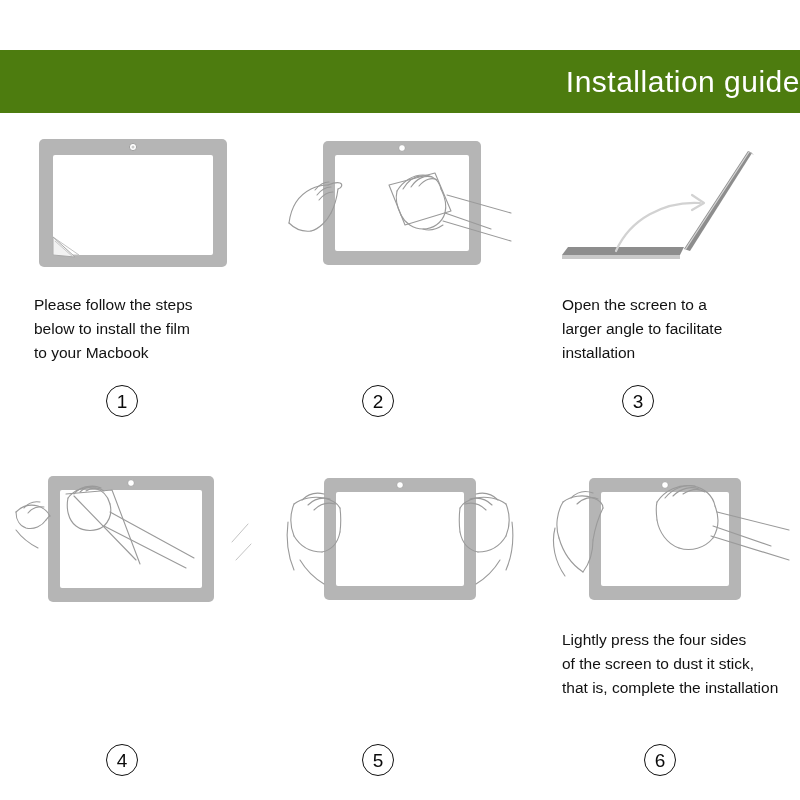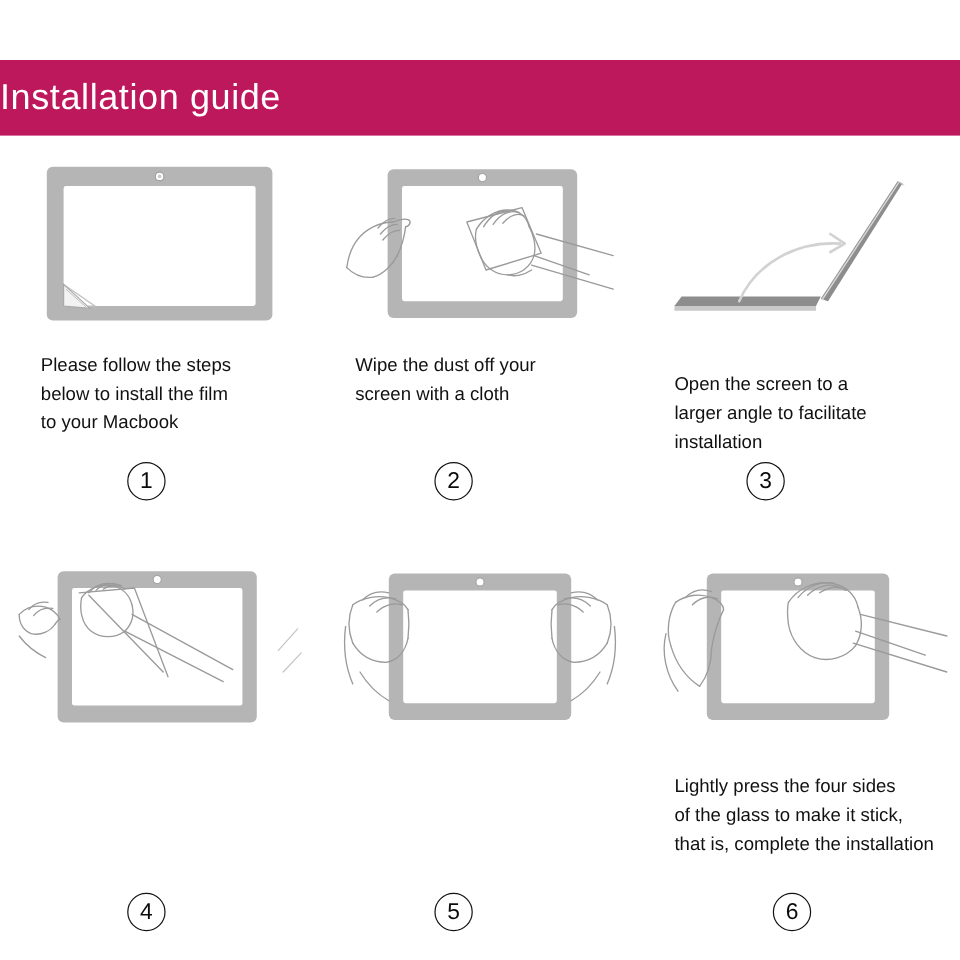"Installation guide" .banner { background: #be185d -> #4d7c0f; justify-content: flex-start -> flex-end }
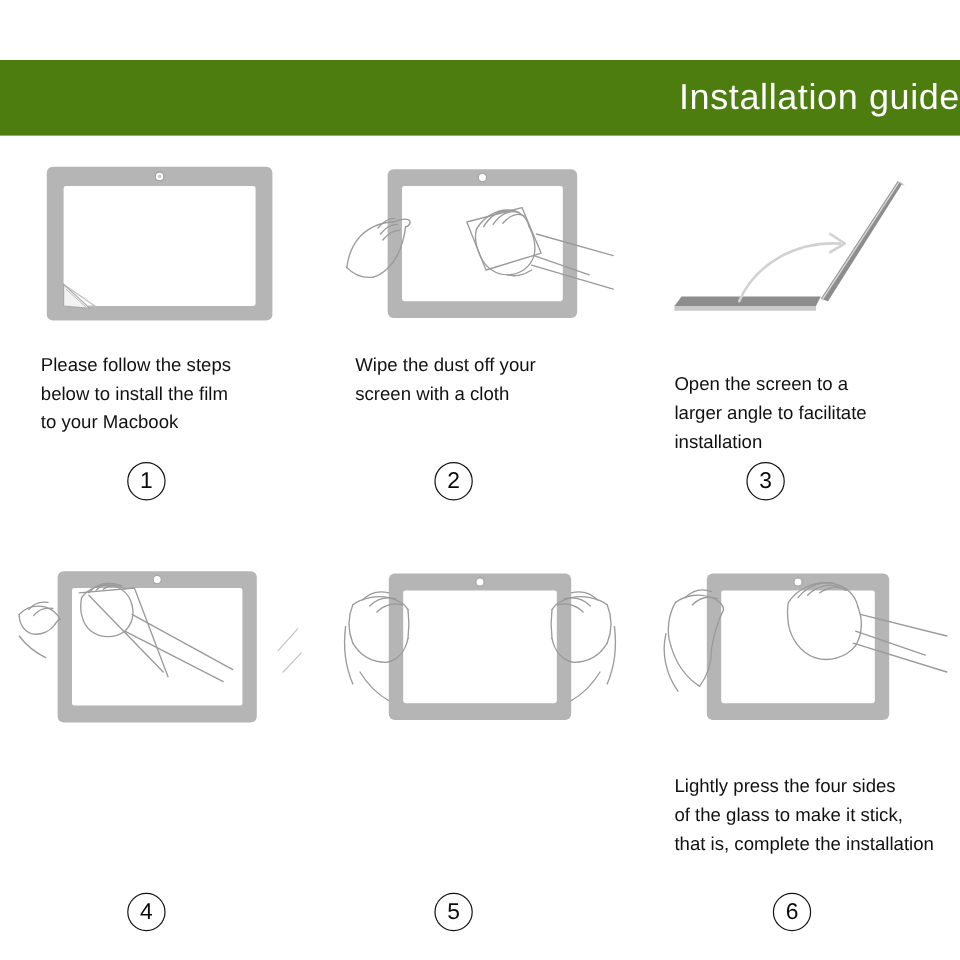"Wipe the dust off your" div.caption { html: <div>Wipe the dust off your screen with a cloth</div> -> none }
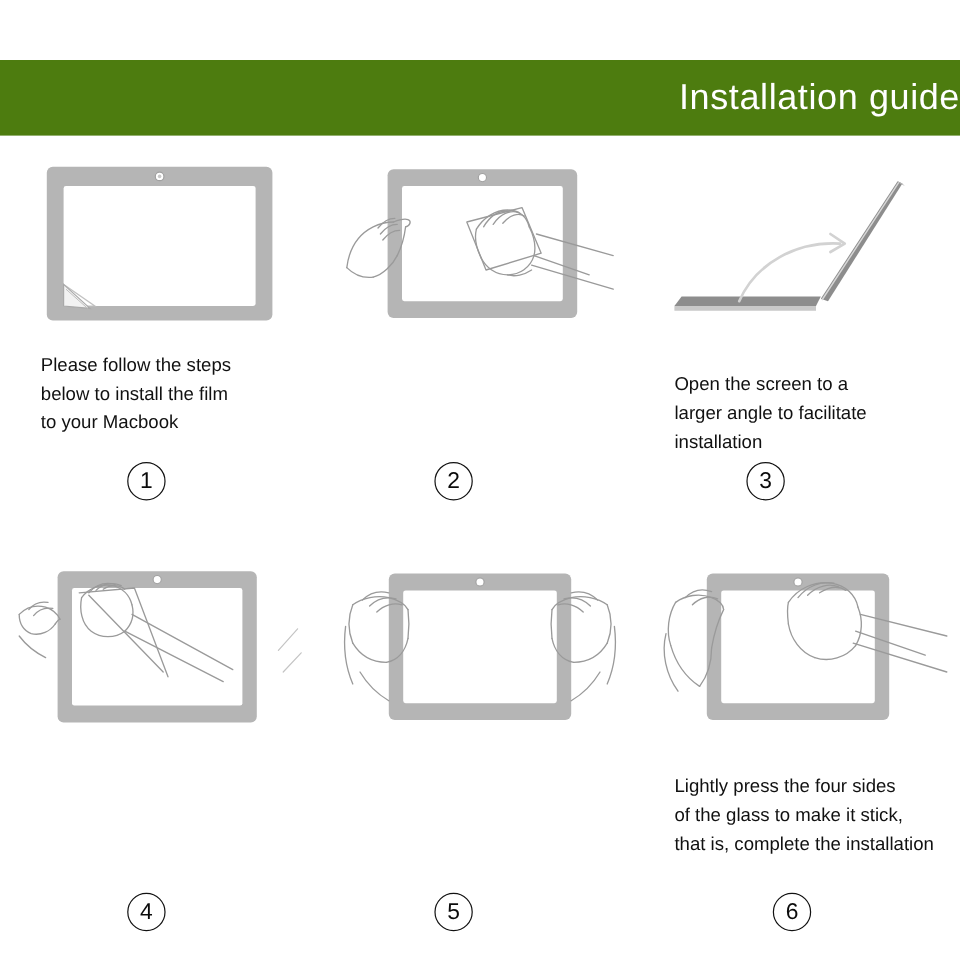"Open the screen to a" .step.col3 .caption { margin-top: 16px -> none }
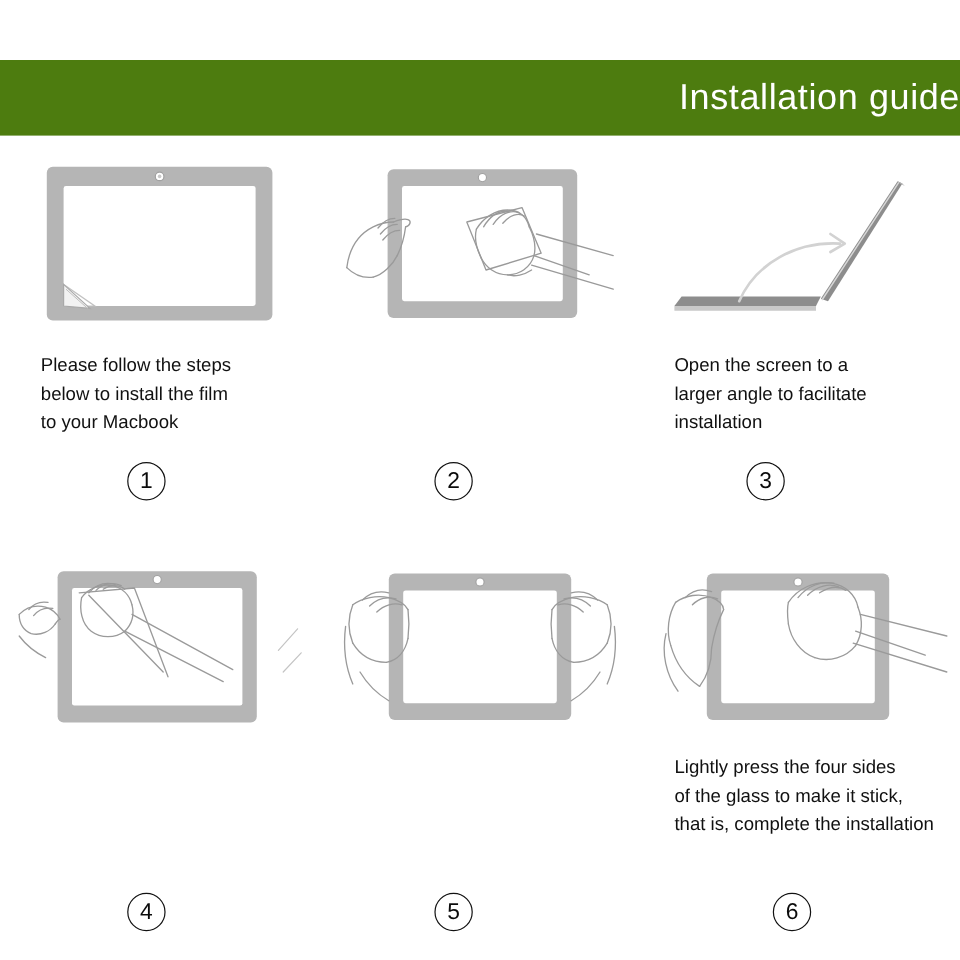"Lightly press the four sides" div.caption { text: glass to make -> screen to dust }
